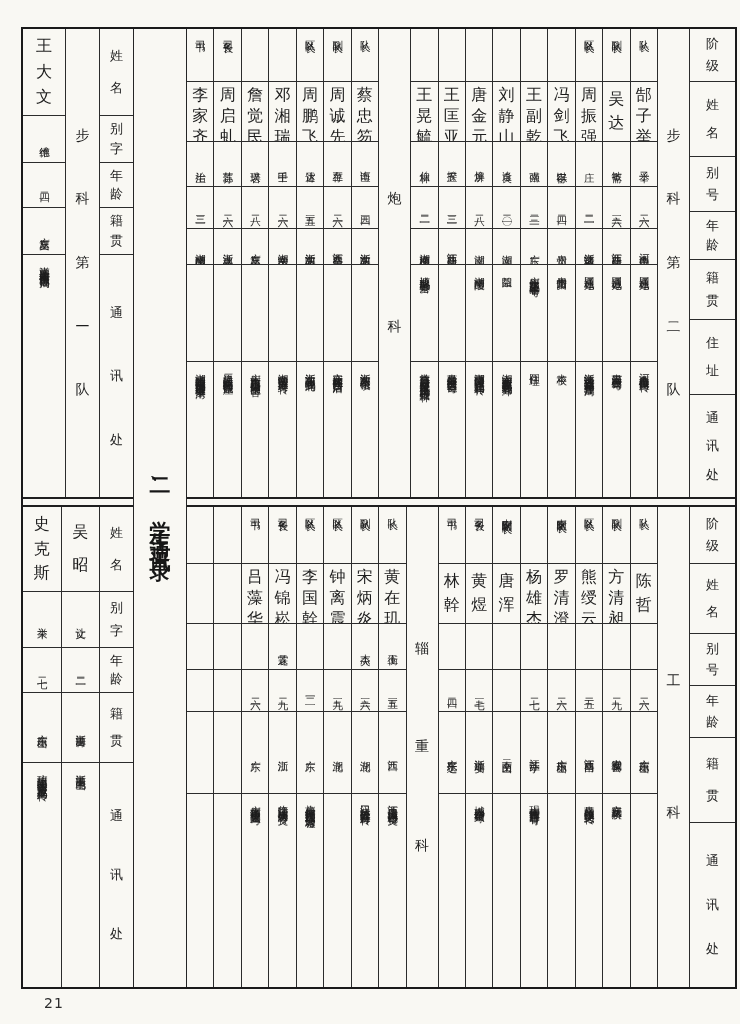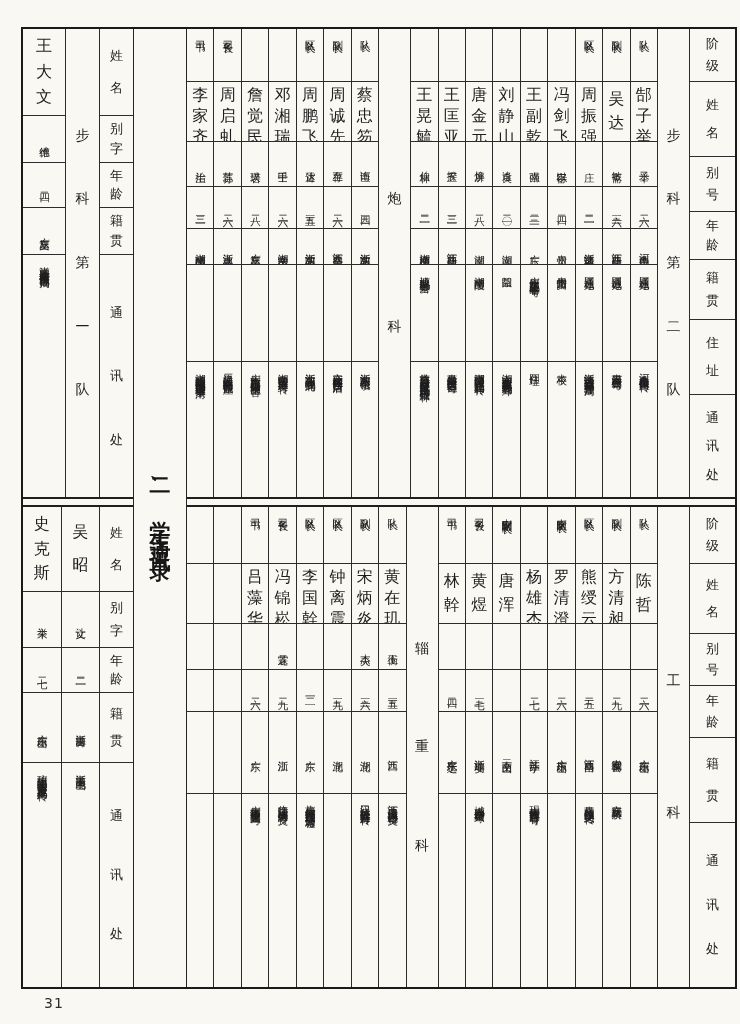"31" div.page-number { text: 31 -> 21 }
